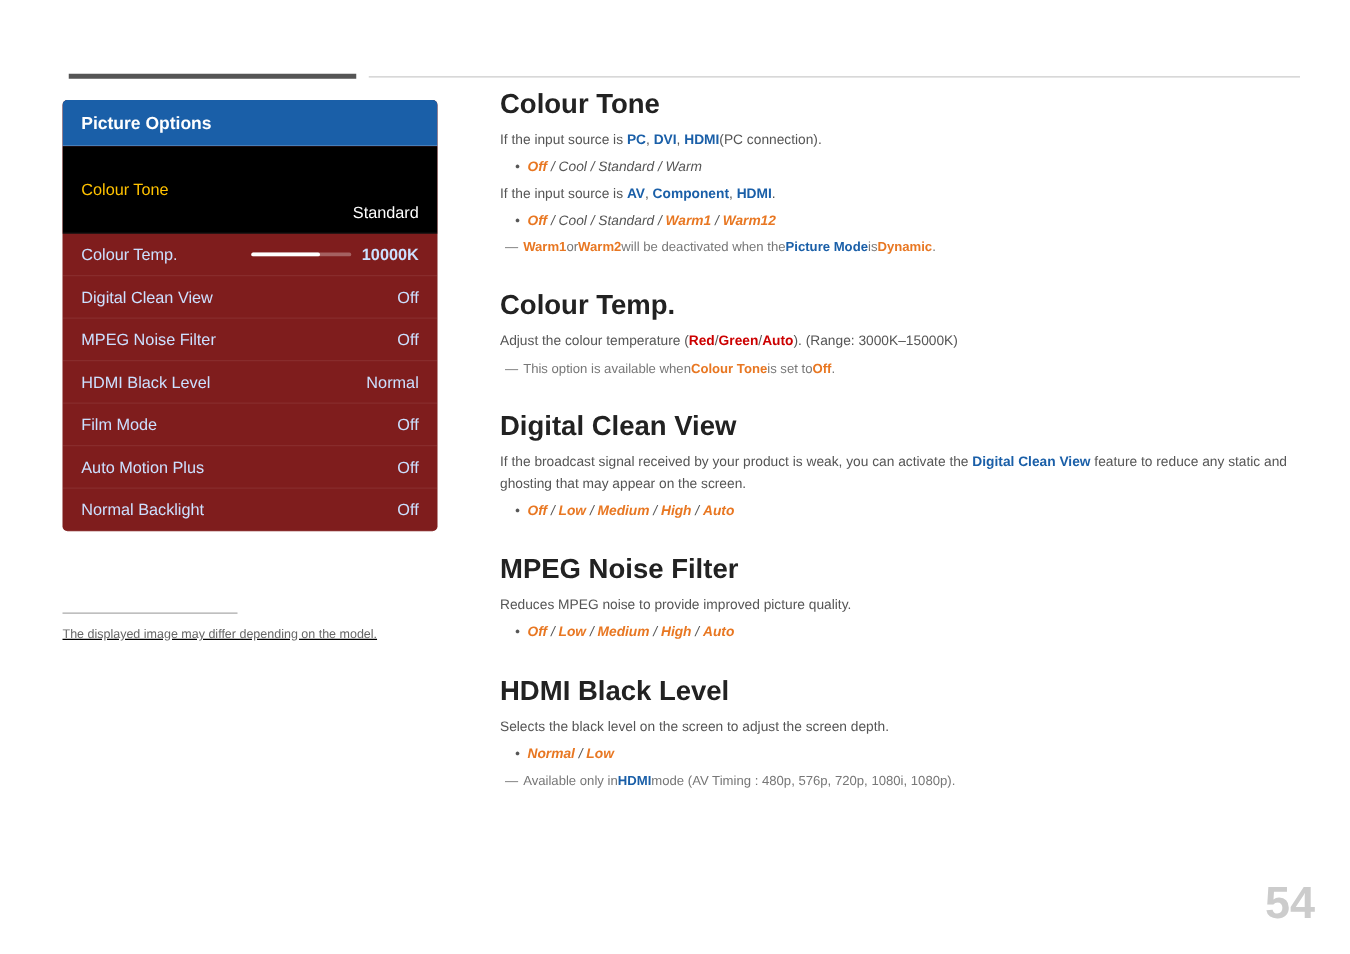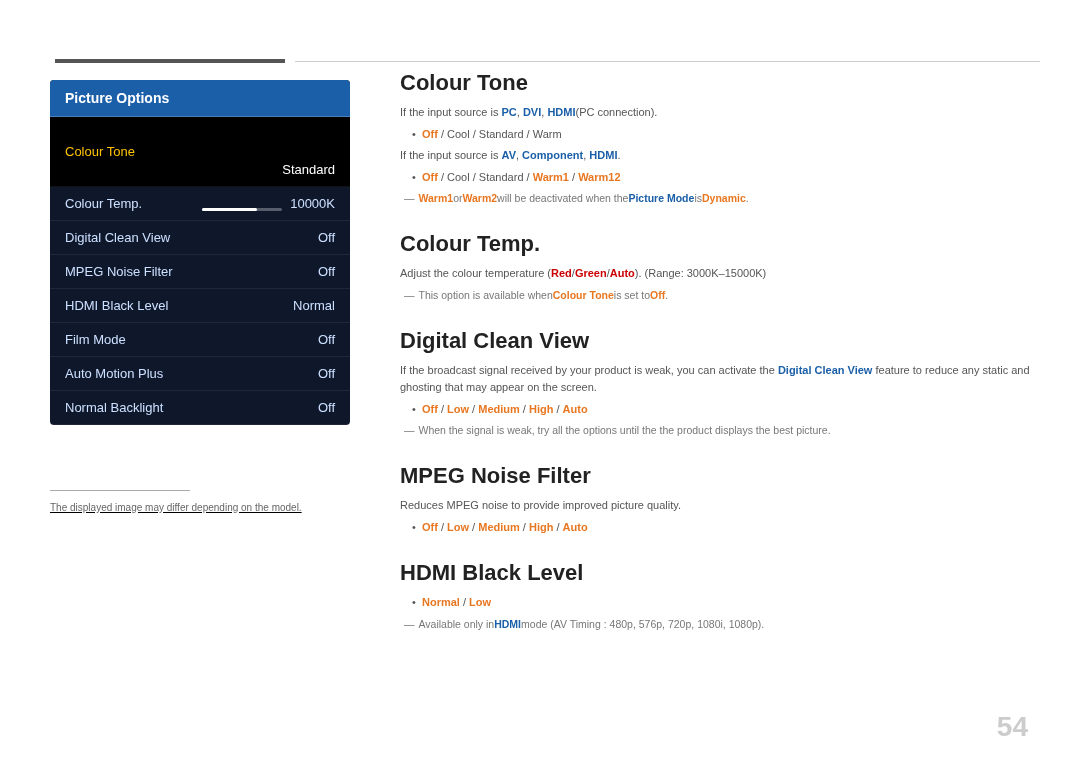"Picture Options" .sidebar { background: #0f172a -> #7f1d1d }
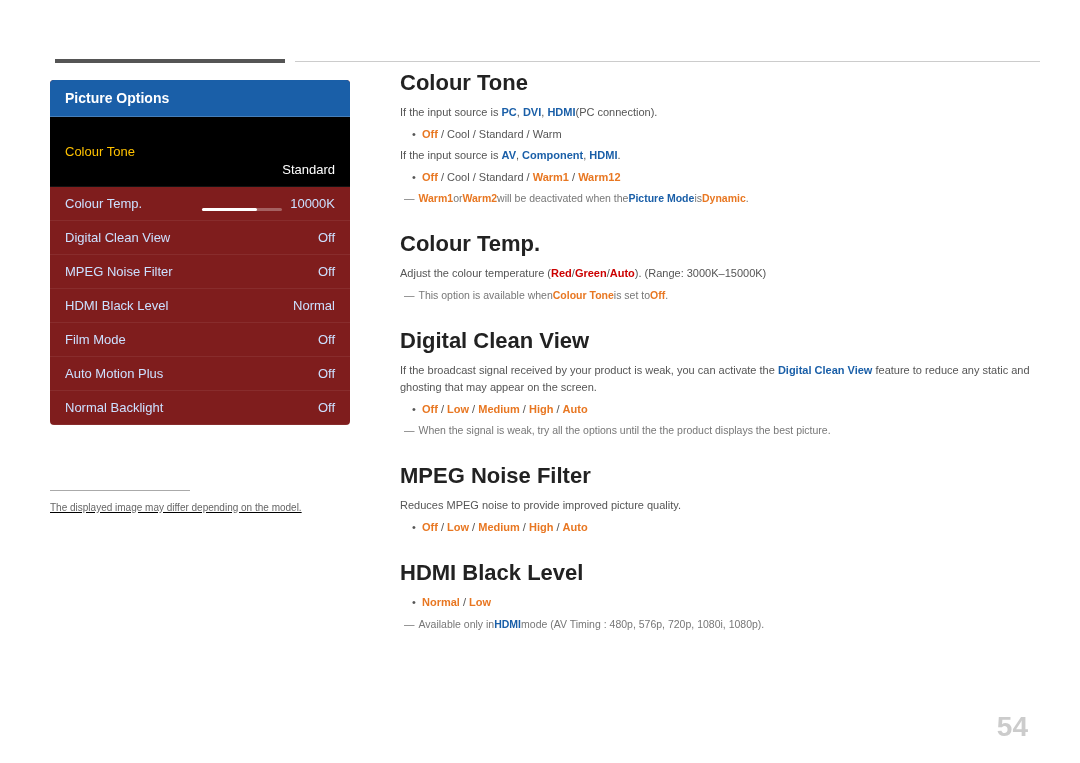"Off / Cool / Standard" .bullet-list { font-style: none -> italic }
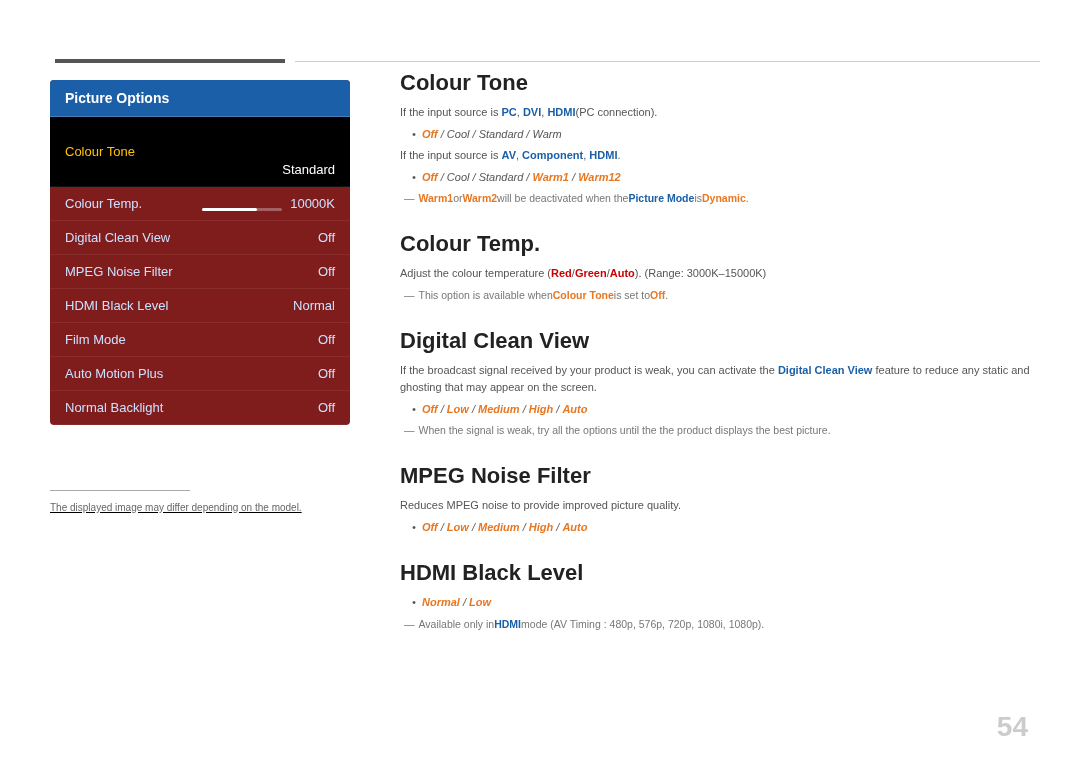"10000K" .slider-row-right { align-items: flex-end -> center; font-weight: none -> bold }
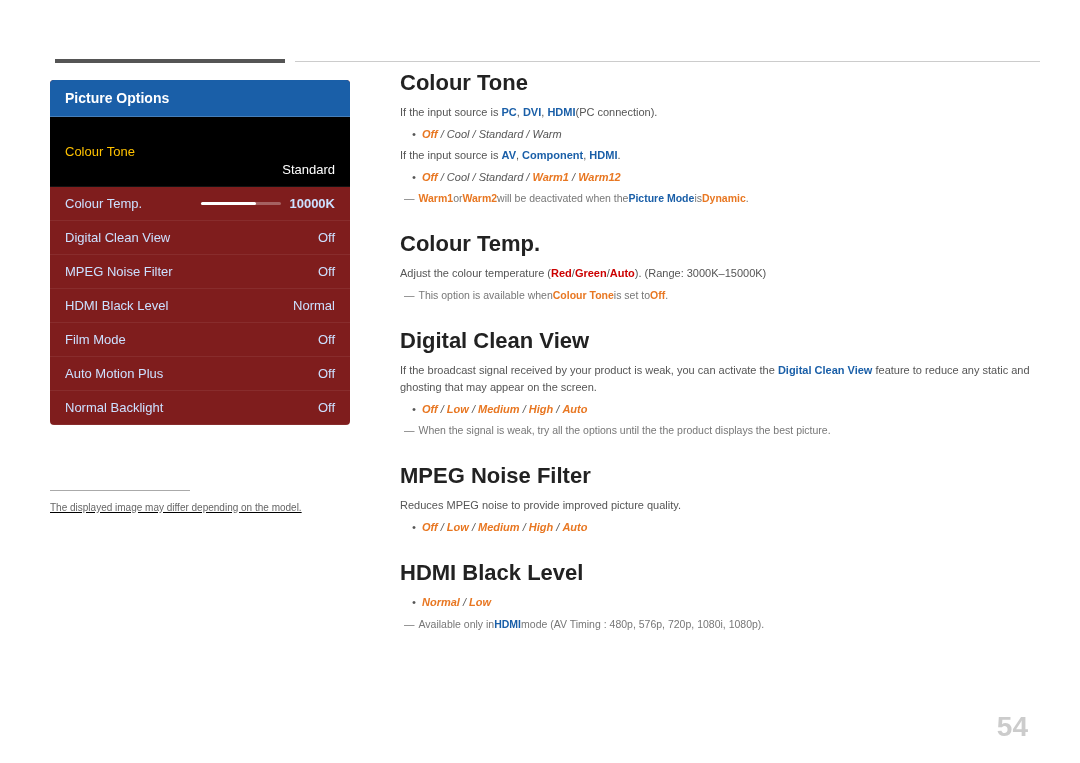"When the signal is weak," div.note-line { html: <div>When the signal is weak, try all the options until the the product displays the best picture.</div> -> none }
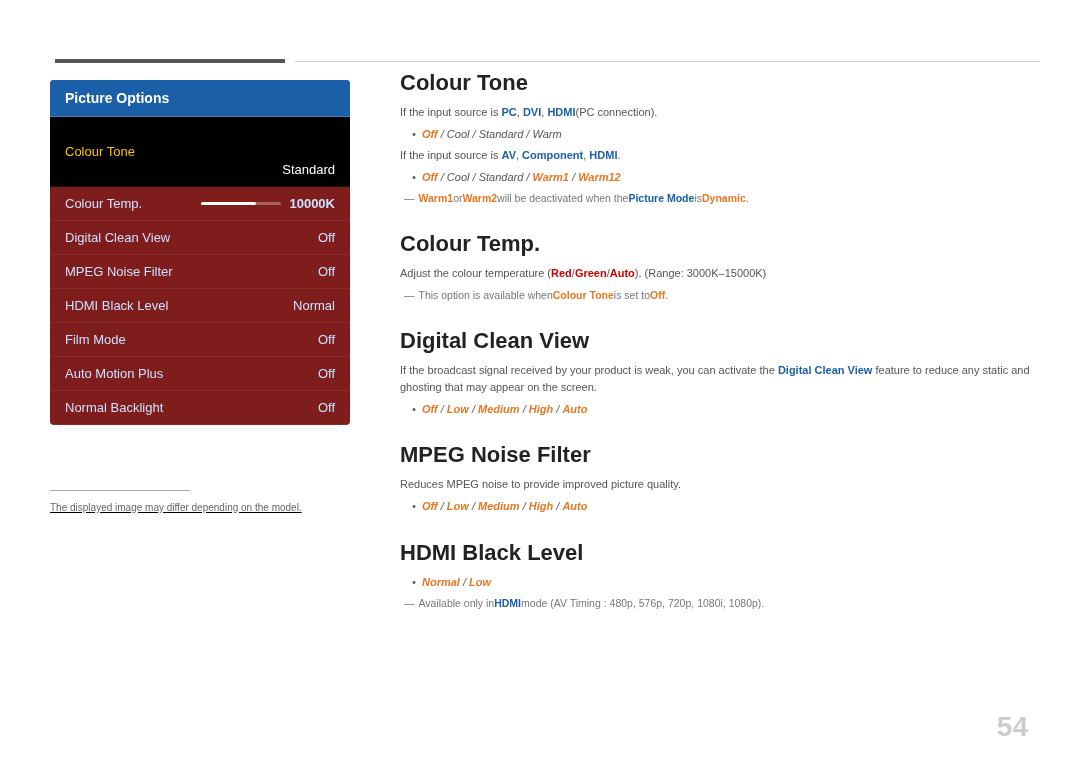"Selects the black level on" p { html: none -> <p>Selects the black level on the screen to adjust the screen depth.</p> }
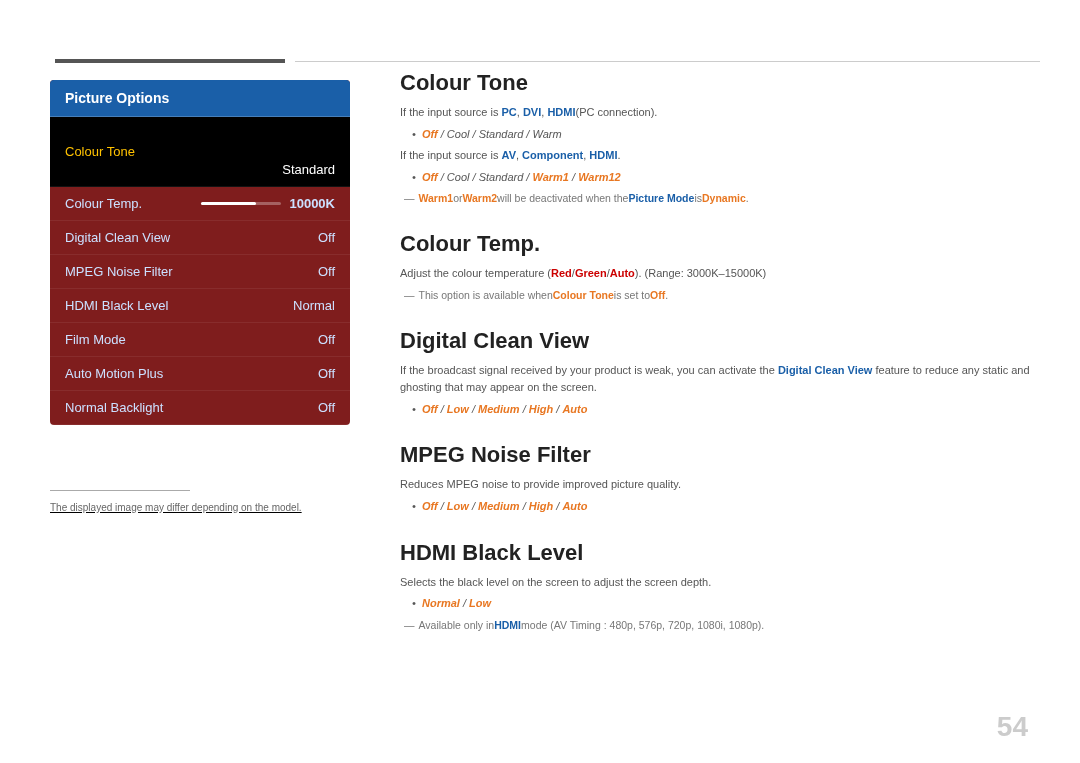"54" .page-number { font-size: 28px -> 36px; right: 52px -> 28px }
